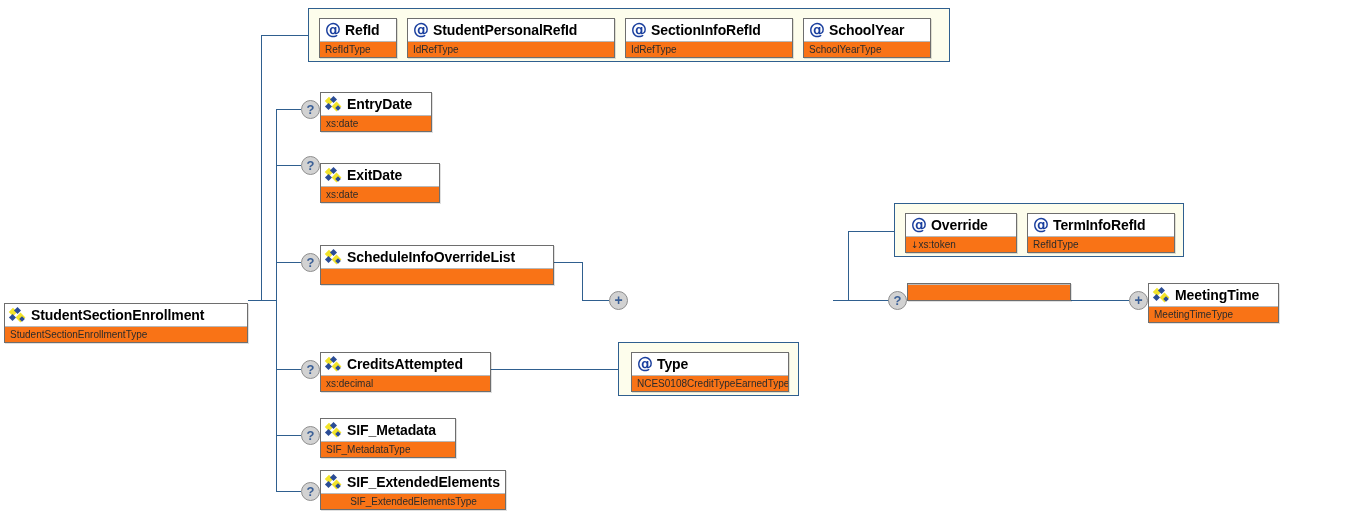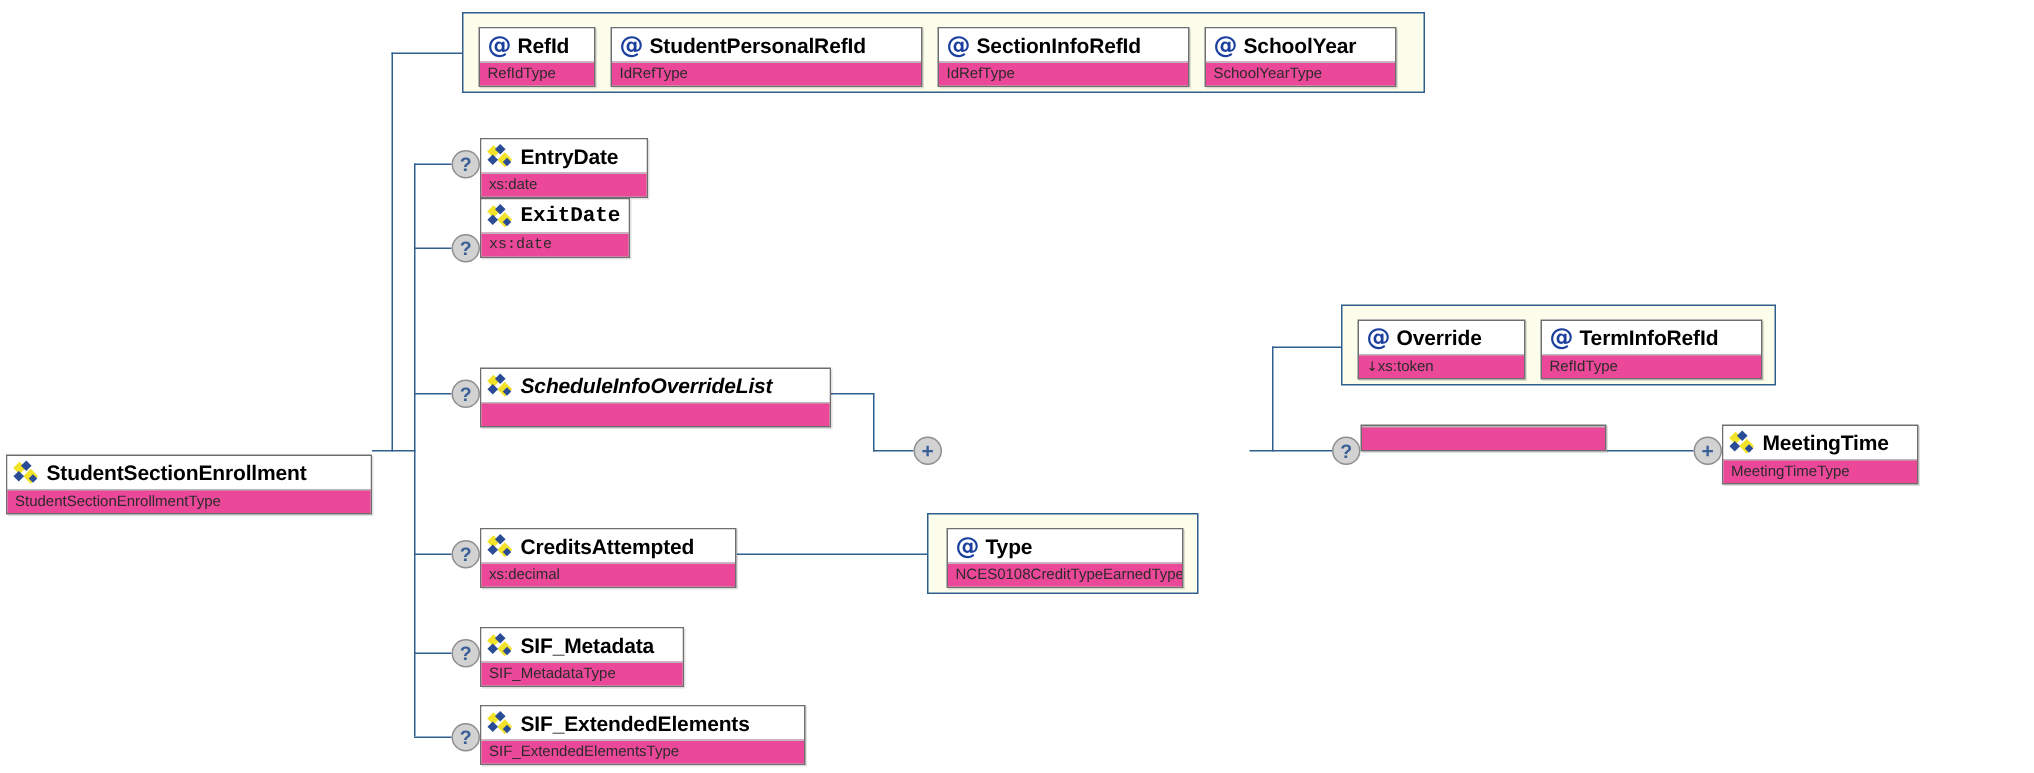"RefIdType" .node .typestrip { background: #ec4899 -> #f97316 }
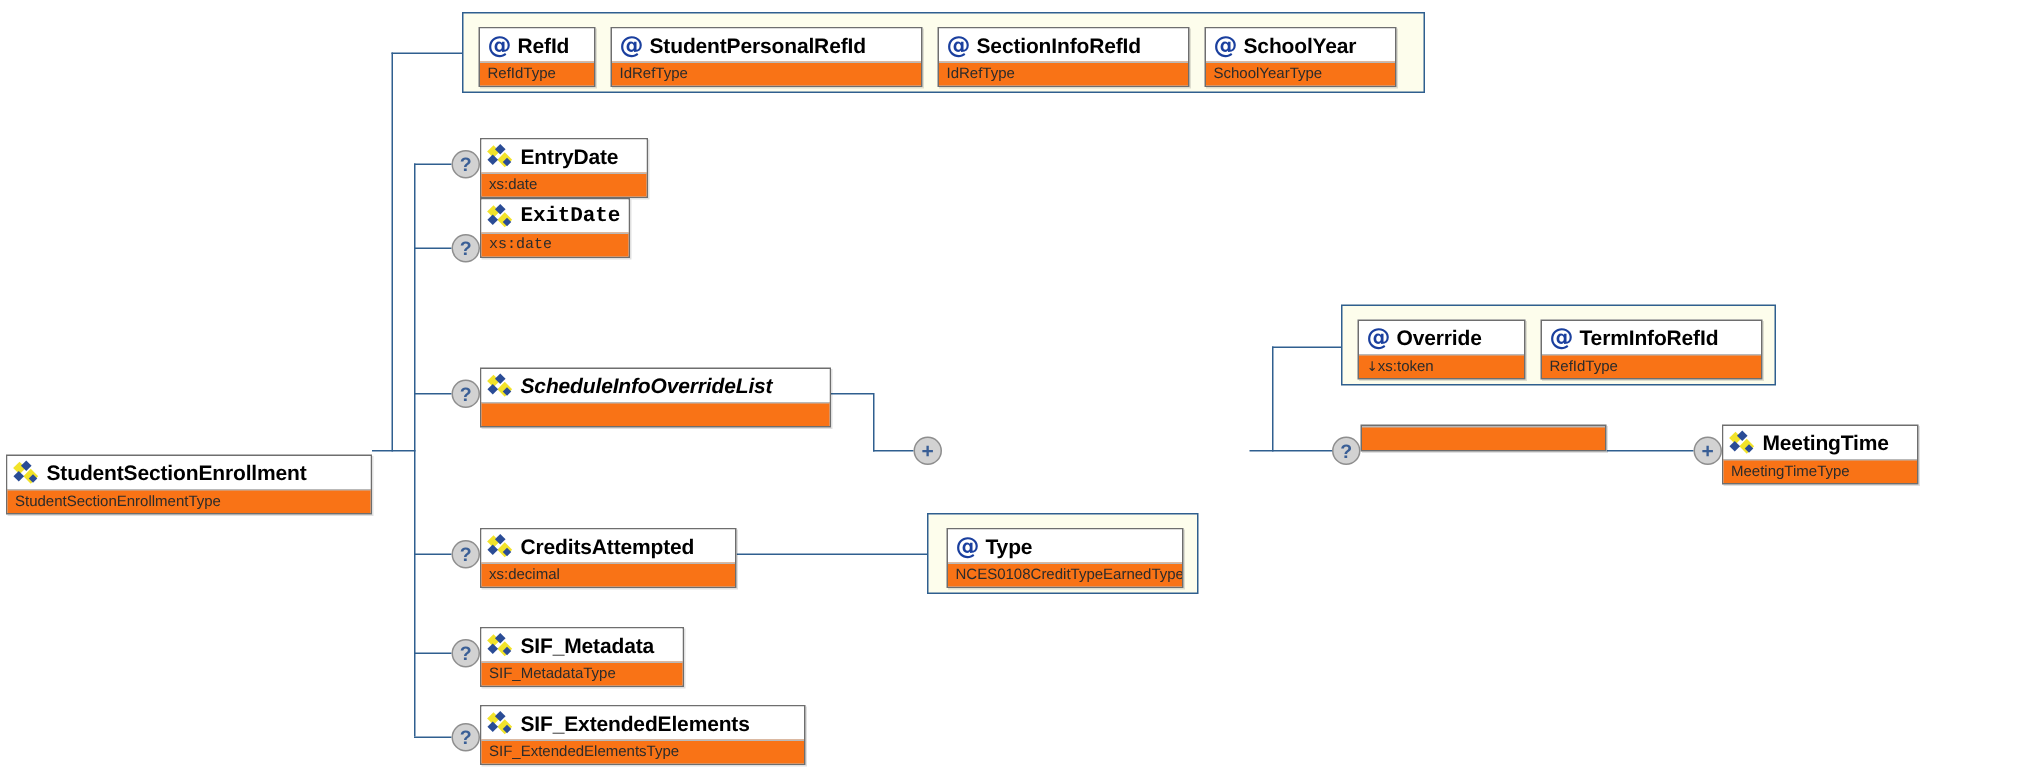"ExitDate" div.node { font-family: Liberation Mono, monospace -> none; top: 132px -> 163px; width: 100px -> 120px }
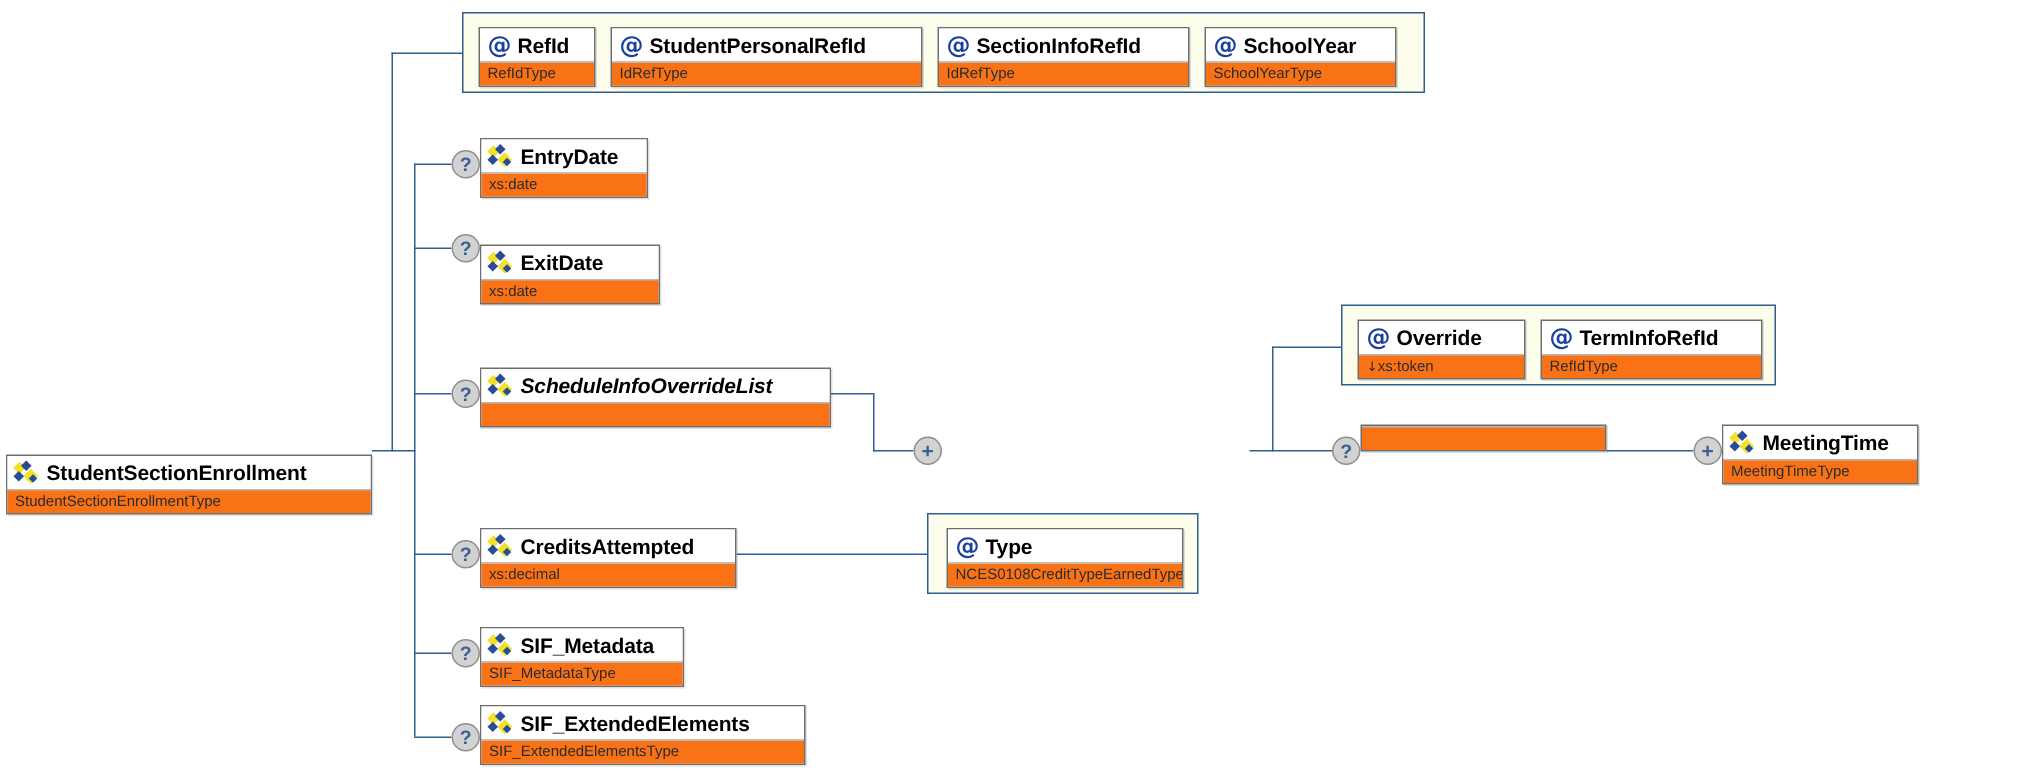"ScheduleInfoOverrideList" div.node { font-style: italic -> none }
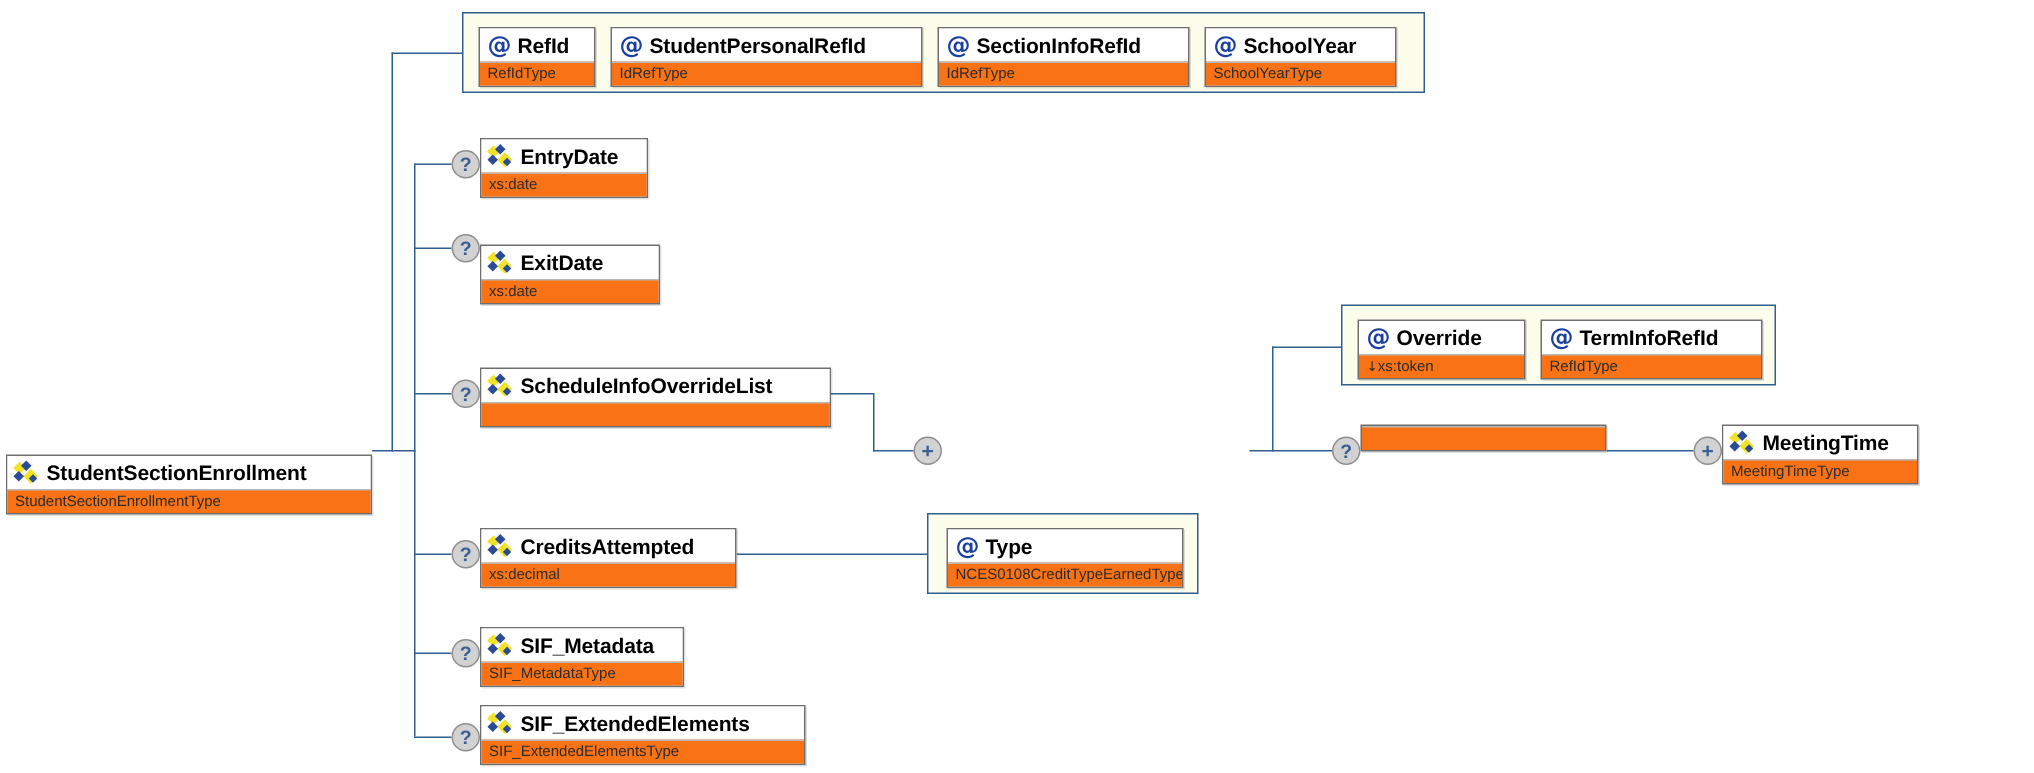"SIF_ExtendedElements" div.node { text-align: none -> center; width: 217px -> 186px }
